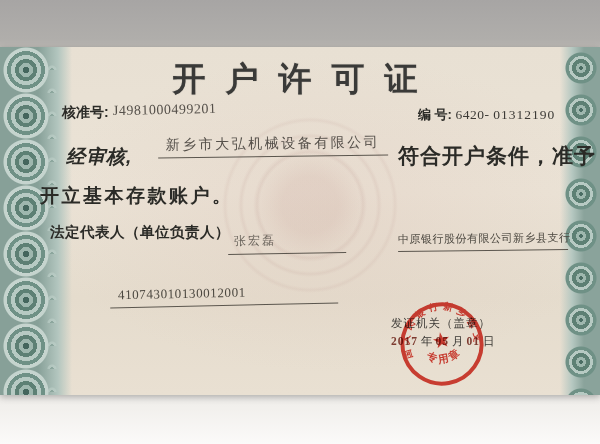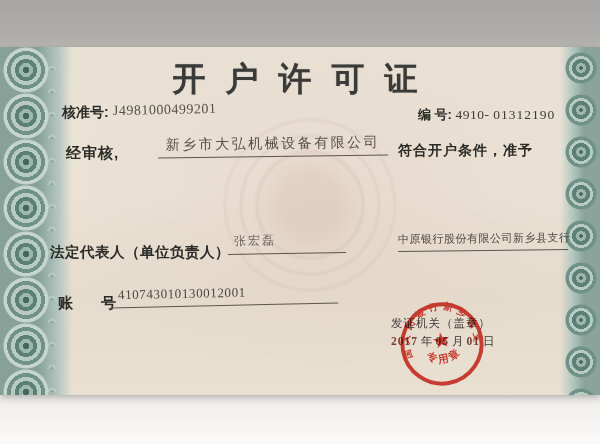"4910-" span.val { text: 4910- -> 6420- }
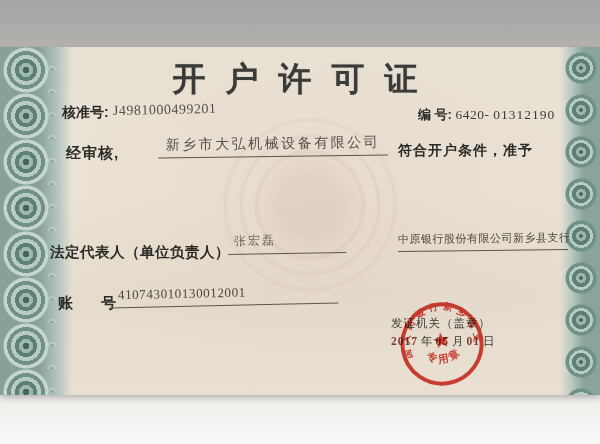"经审核," .r-review-lbl { font-size: 15px -> 19px; font-style: none -> italic }
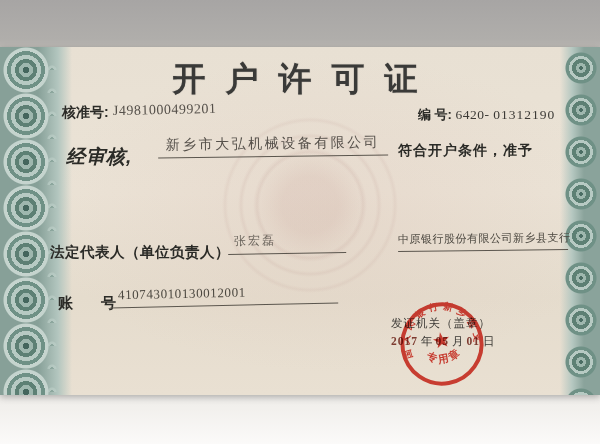"符合开户条件，准予" .r-review-suf { font-size: 14px -> 21px }
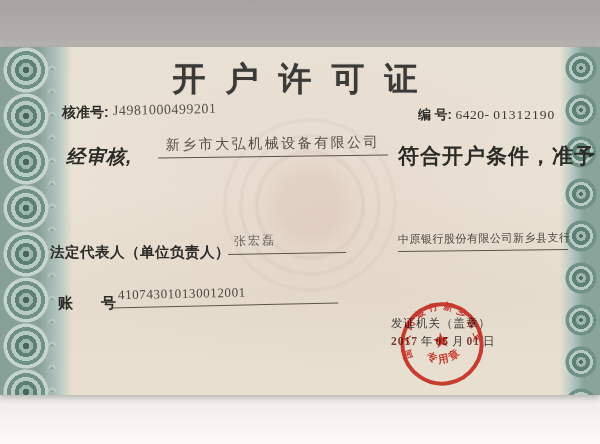"开立基本存款账户。" div.row { html: none -> <div>开立基本存款账户。</div> }
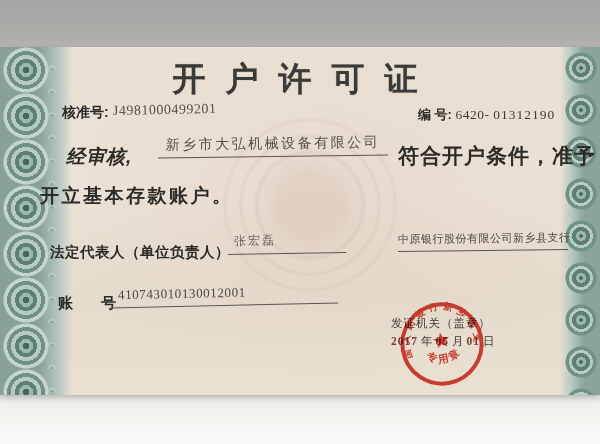"法定代表人（单位负责人）" .r-rep-lbl { top: 196px -> 176px }
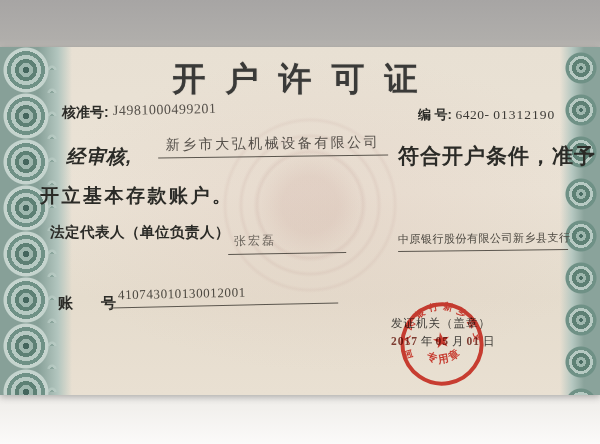"账 号" div.row { html: <div><span>账</span><span></span><span>号</span></div> -> none }
